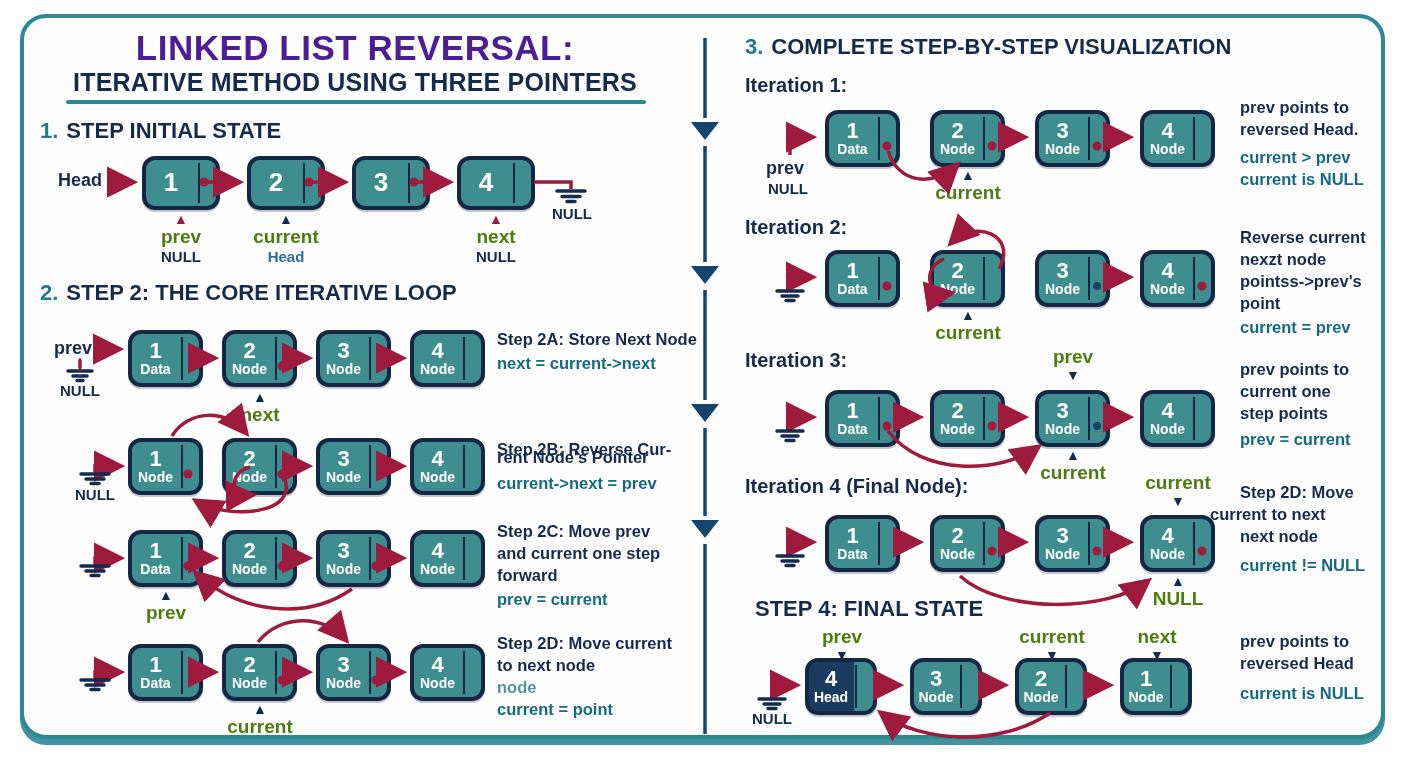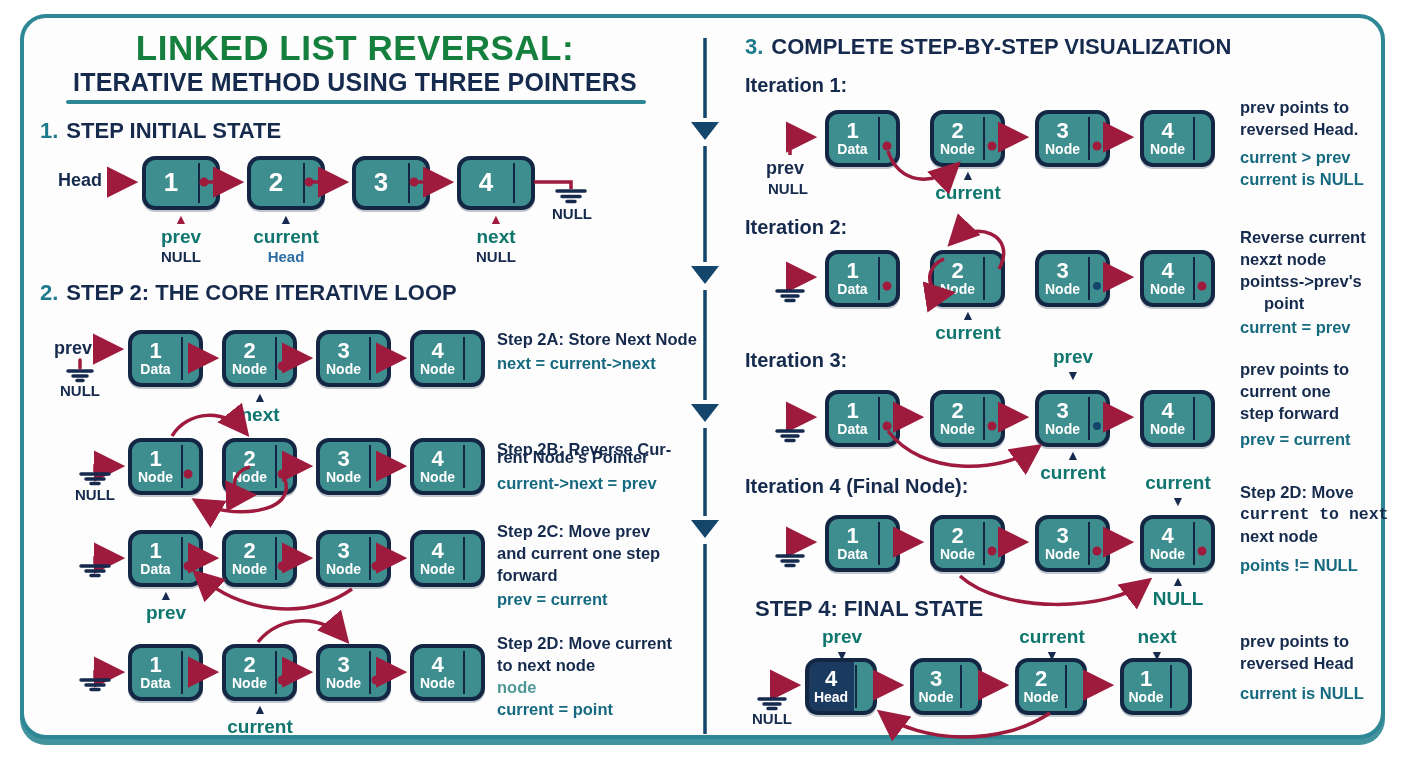"LINKED LIST REVERSAL:" .h1 { color: #15803d -> #4c1d95 }
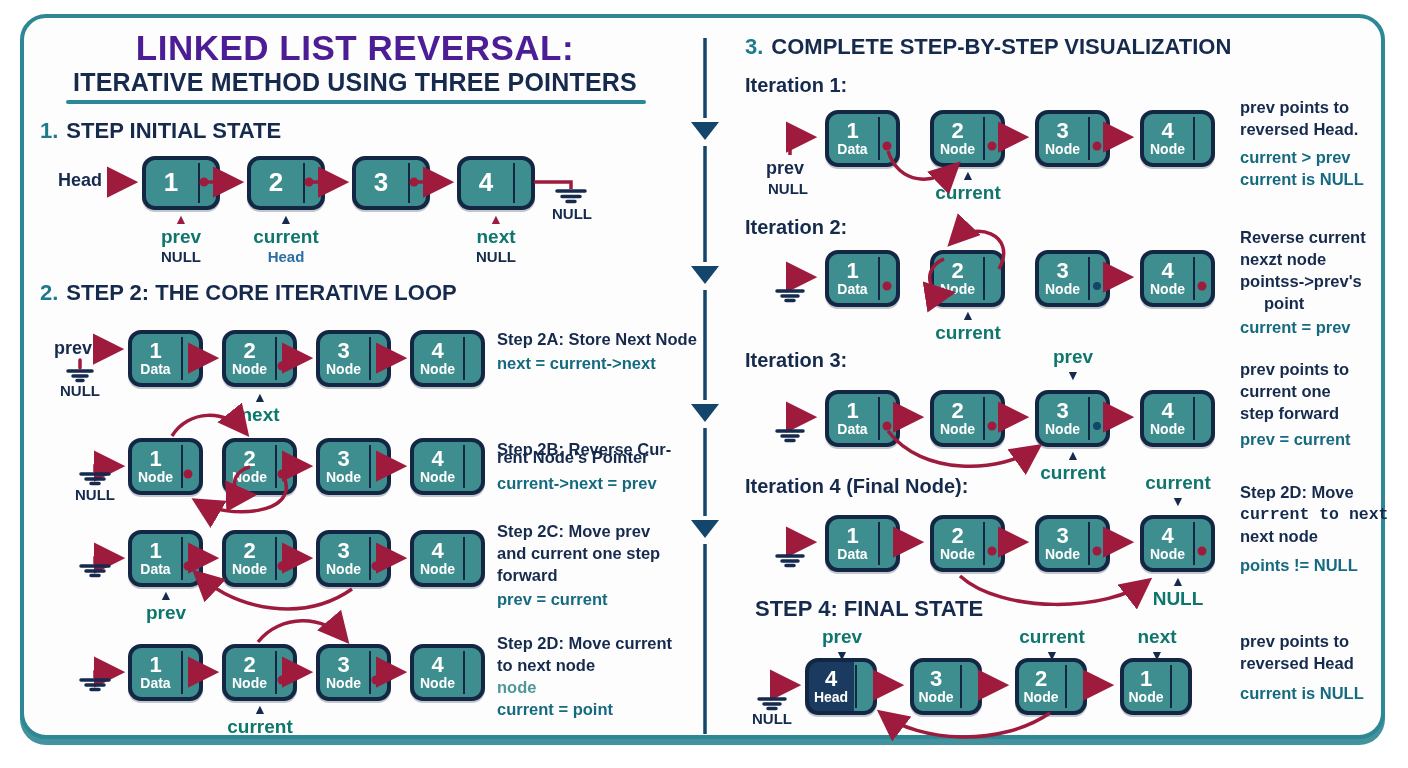"current" .pname { color: #0f766e -> #4d7c0f }
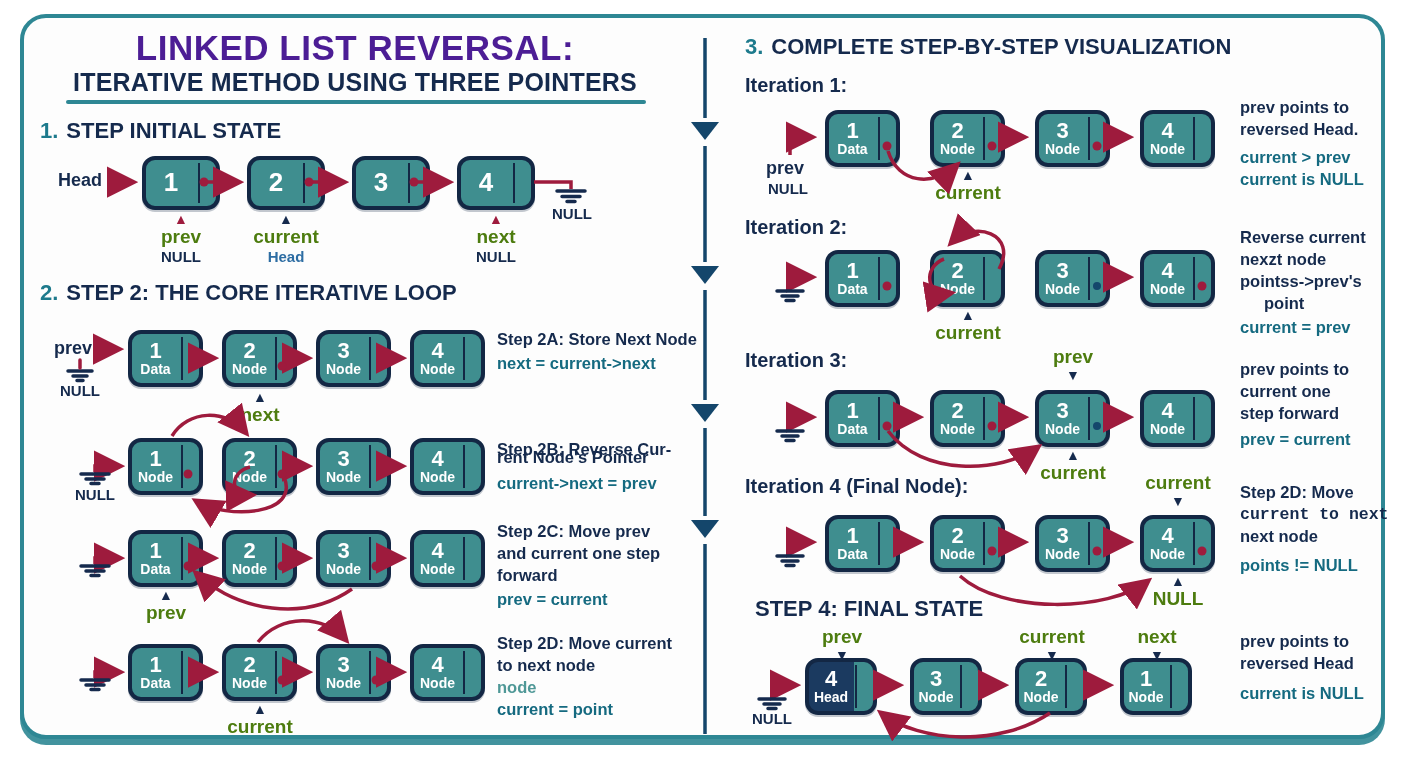"point" div.ann { margin-left: 24px -> none }
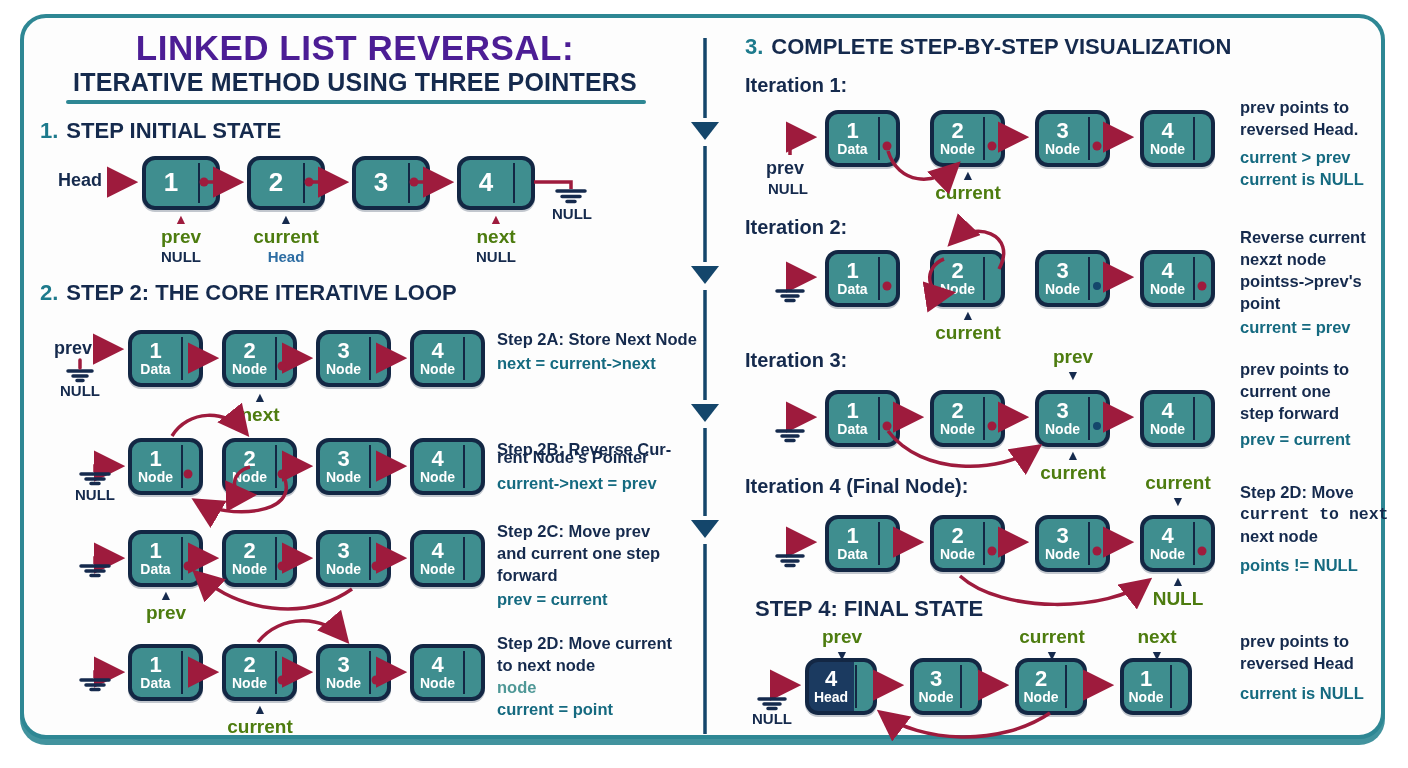"step forward" div.ann { text: forward -> points }
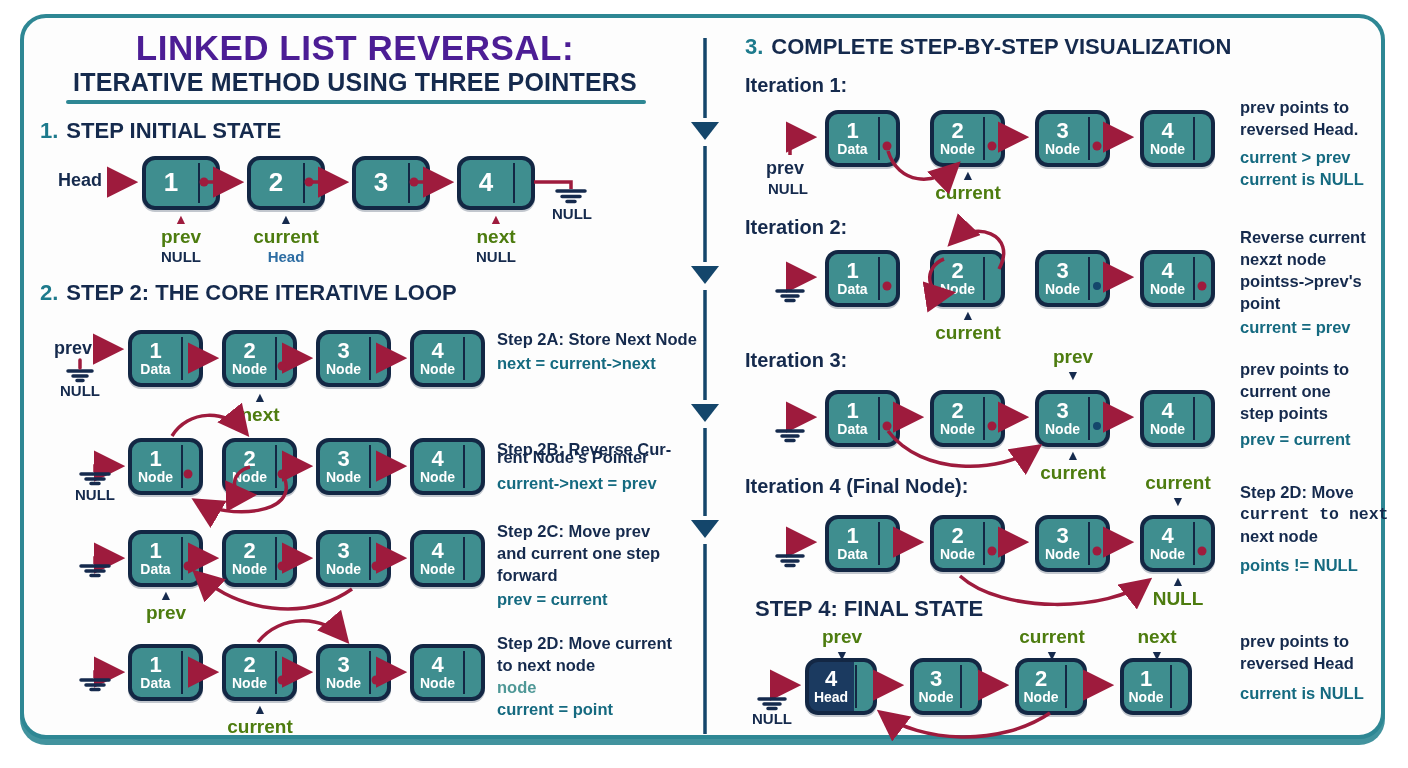"current to next" div.ann { font-family: Liberation Mono, monospace -> none; left: 1240px -> 1210px }
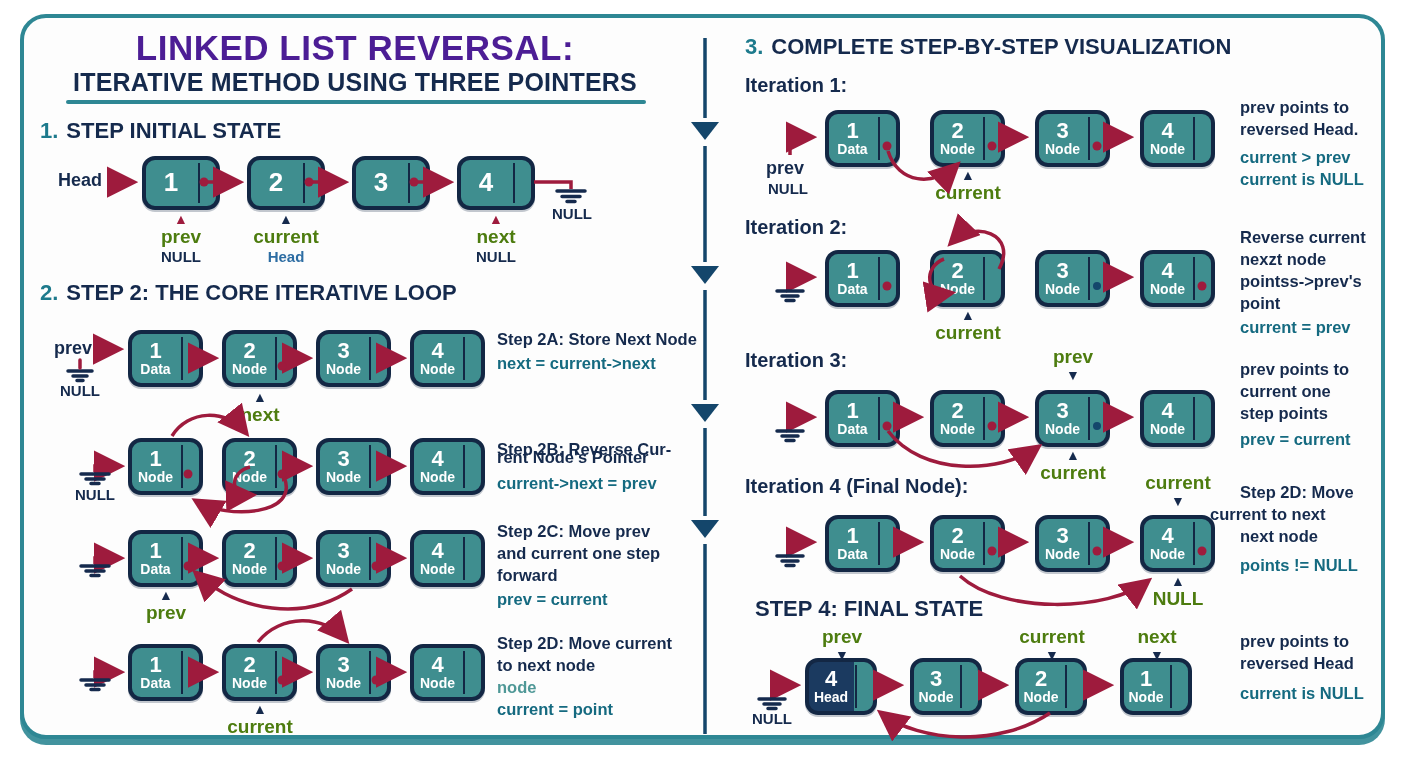"points != NULL" div.code { text: points -> current }
